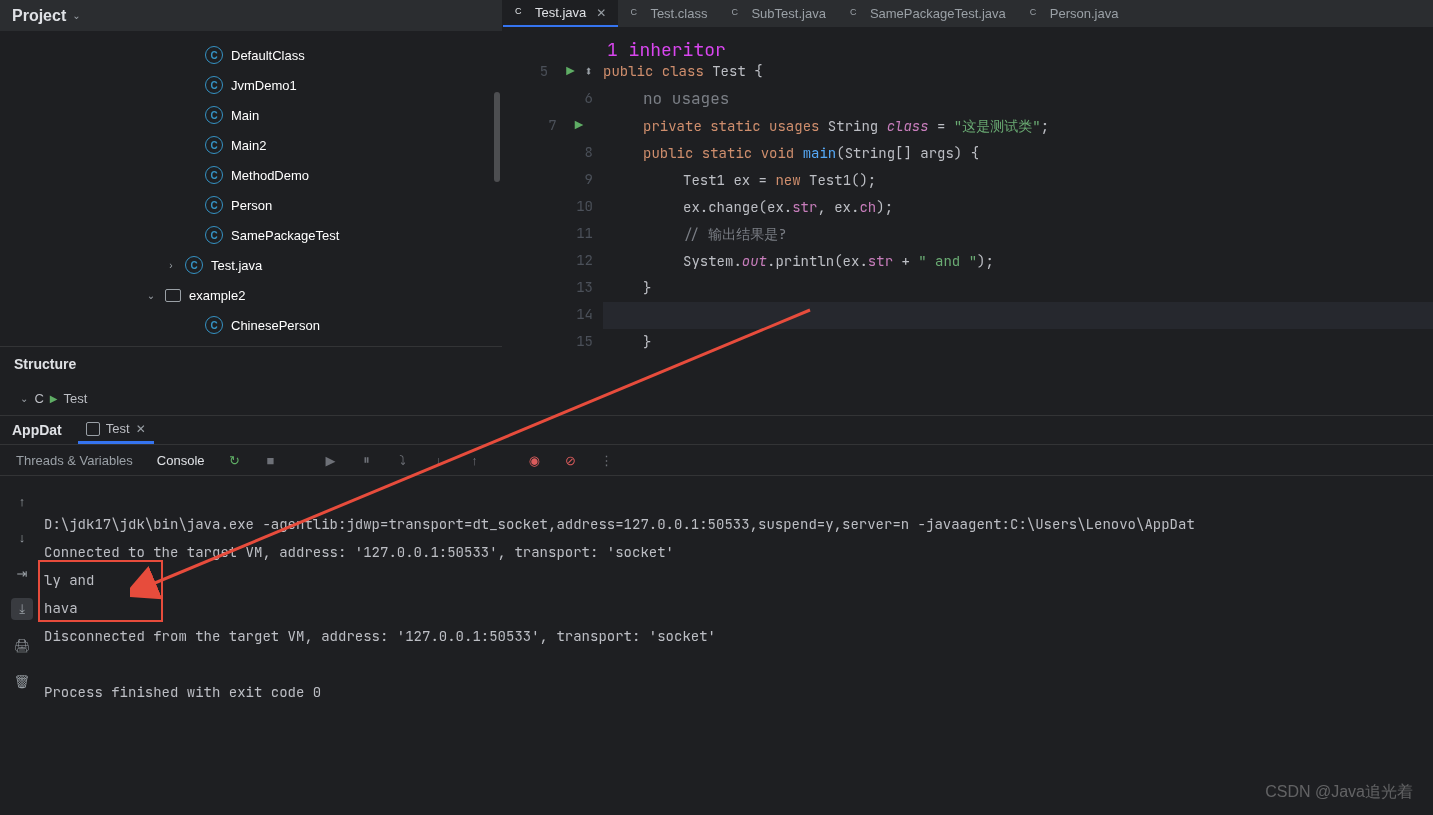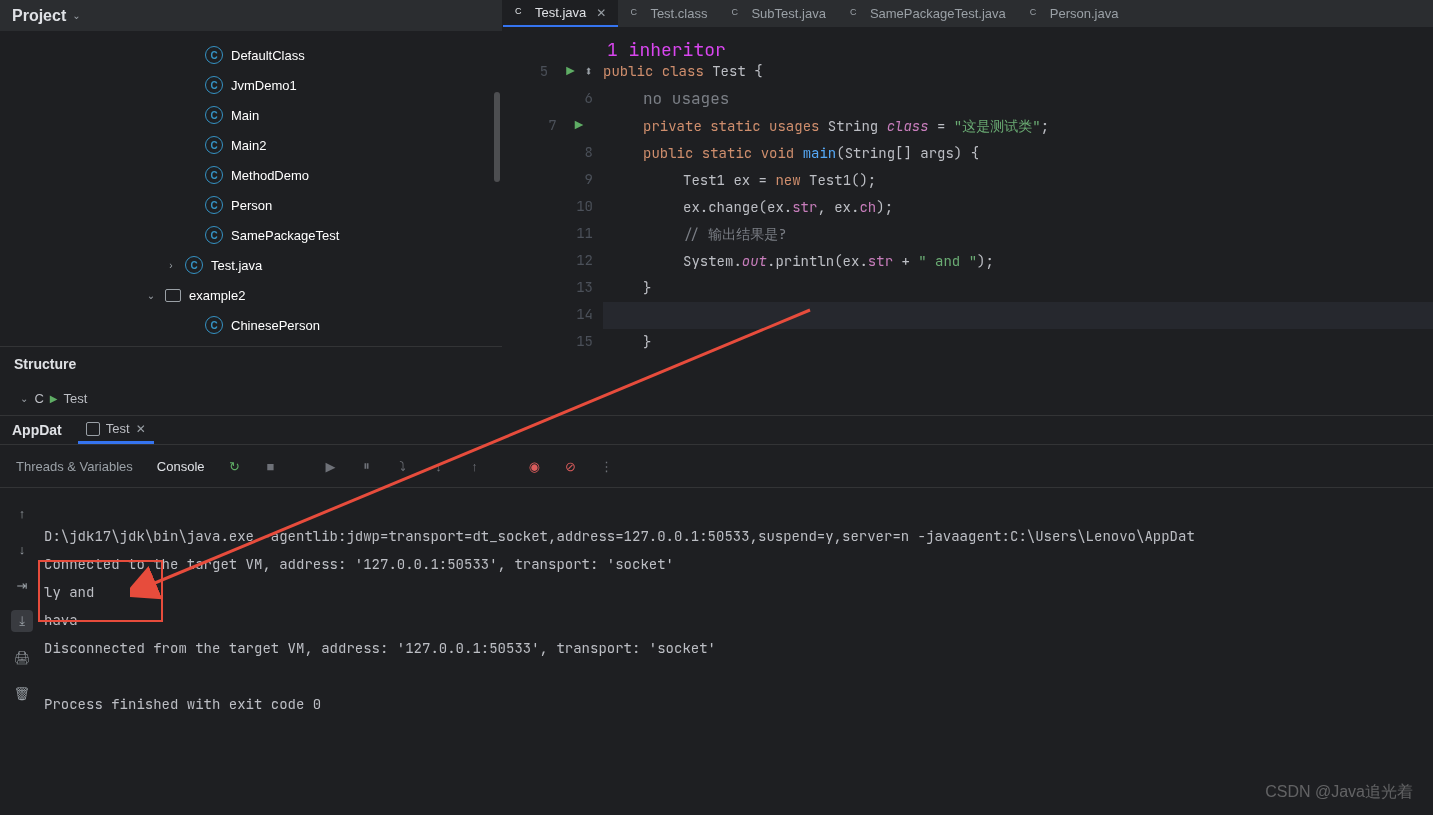"Threads & Variables" .toolbar { height: 44px -> 32px }
